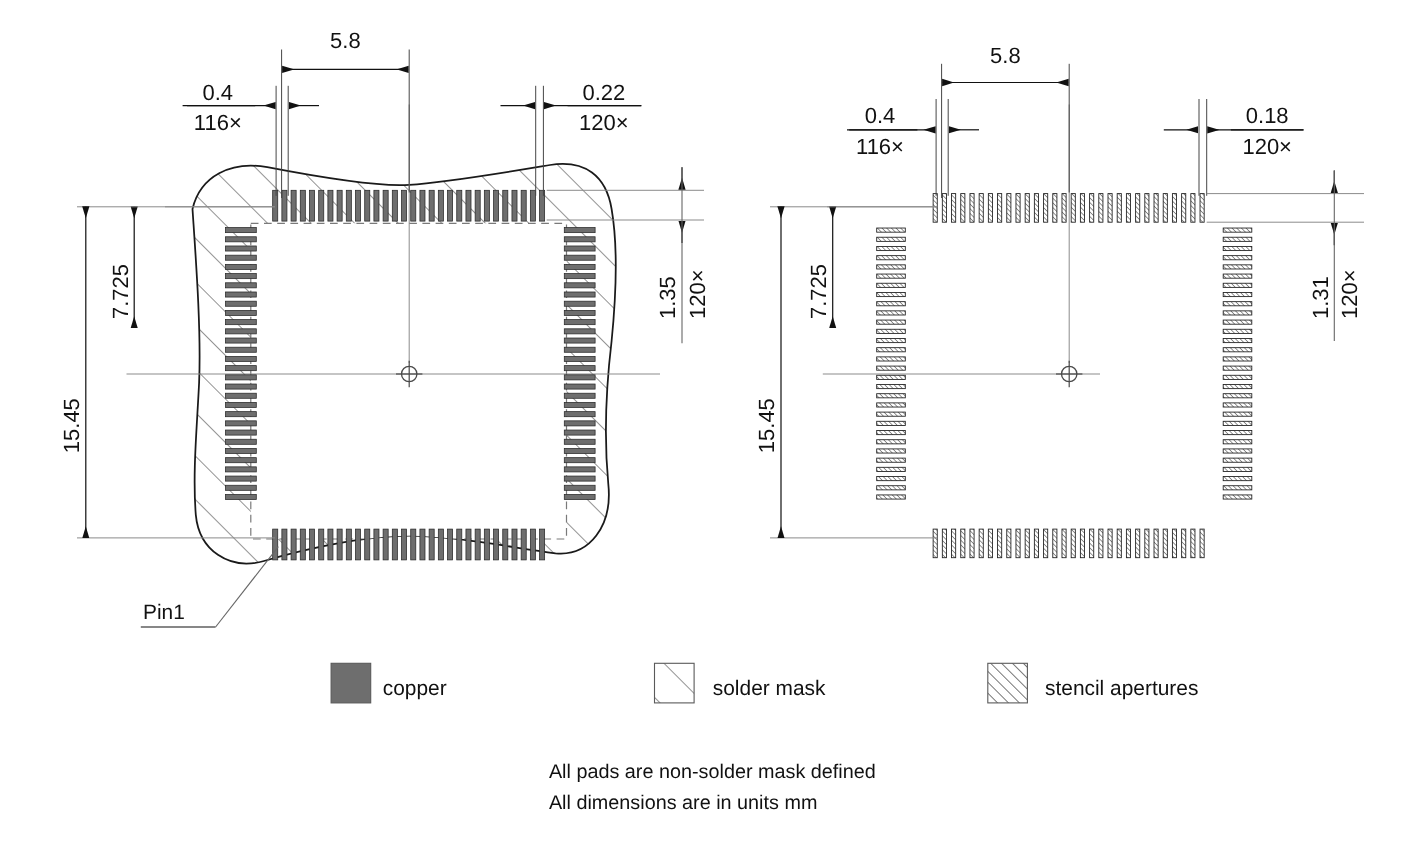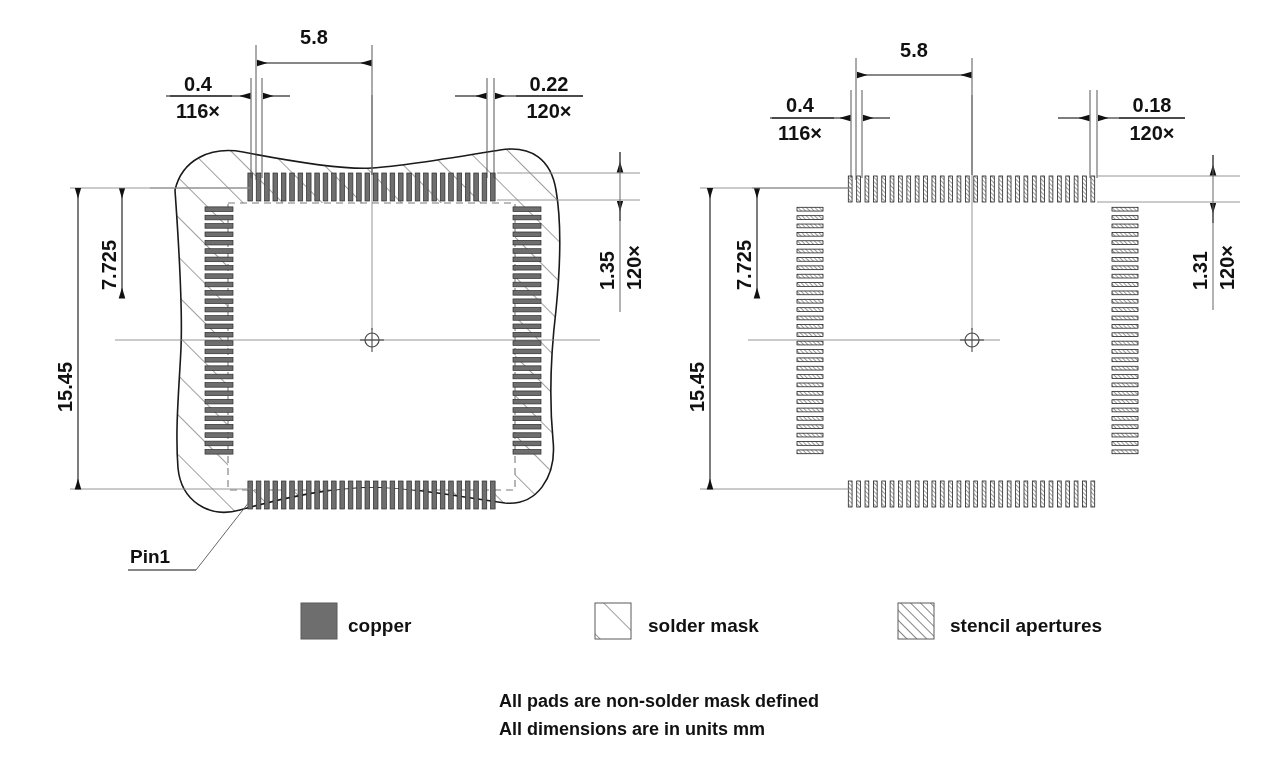"5.8" #stage { font-weight: bold -> none }
